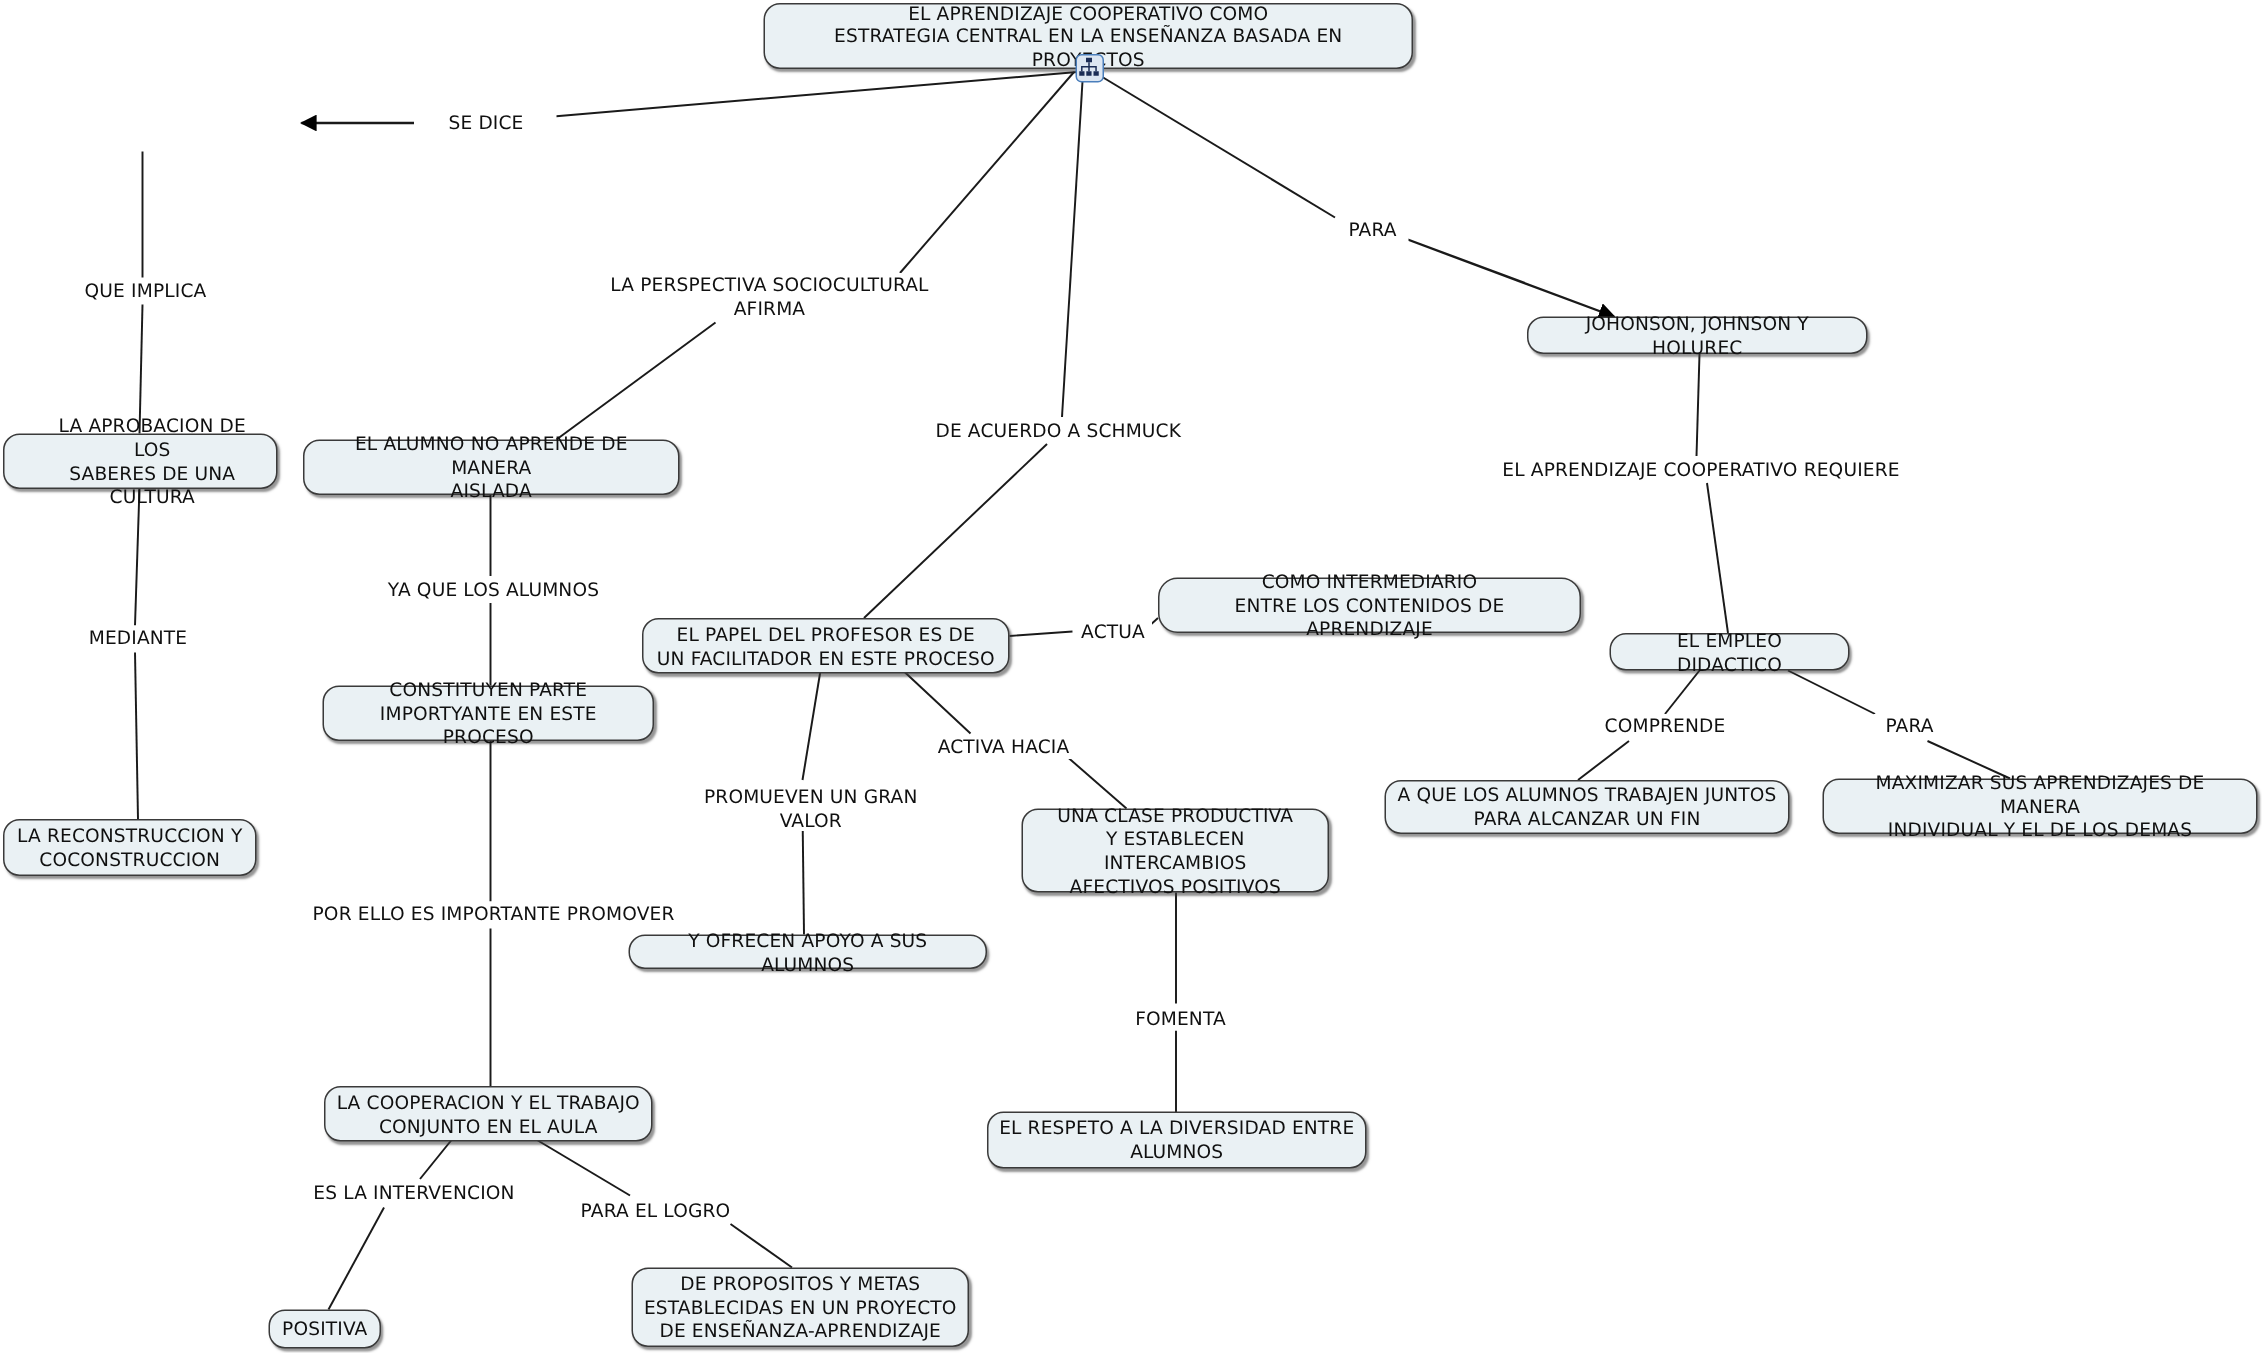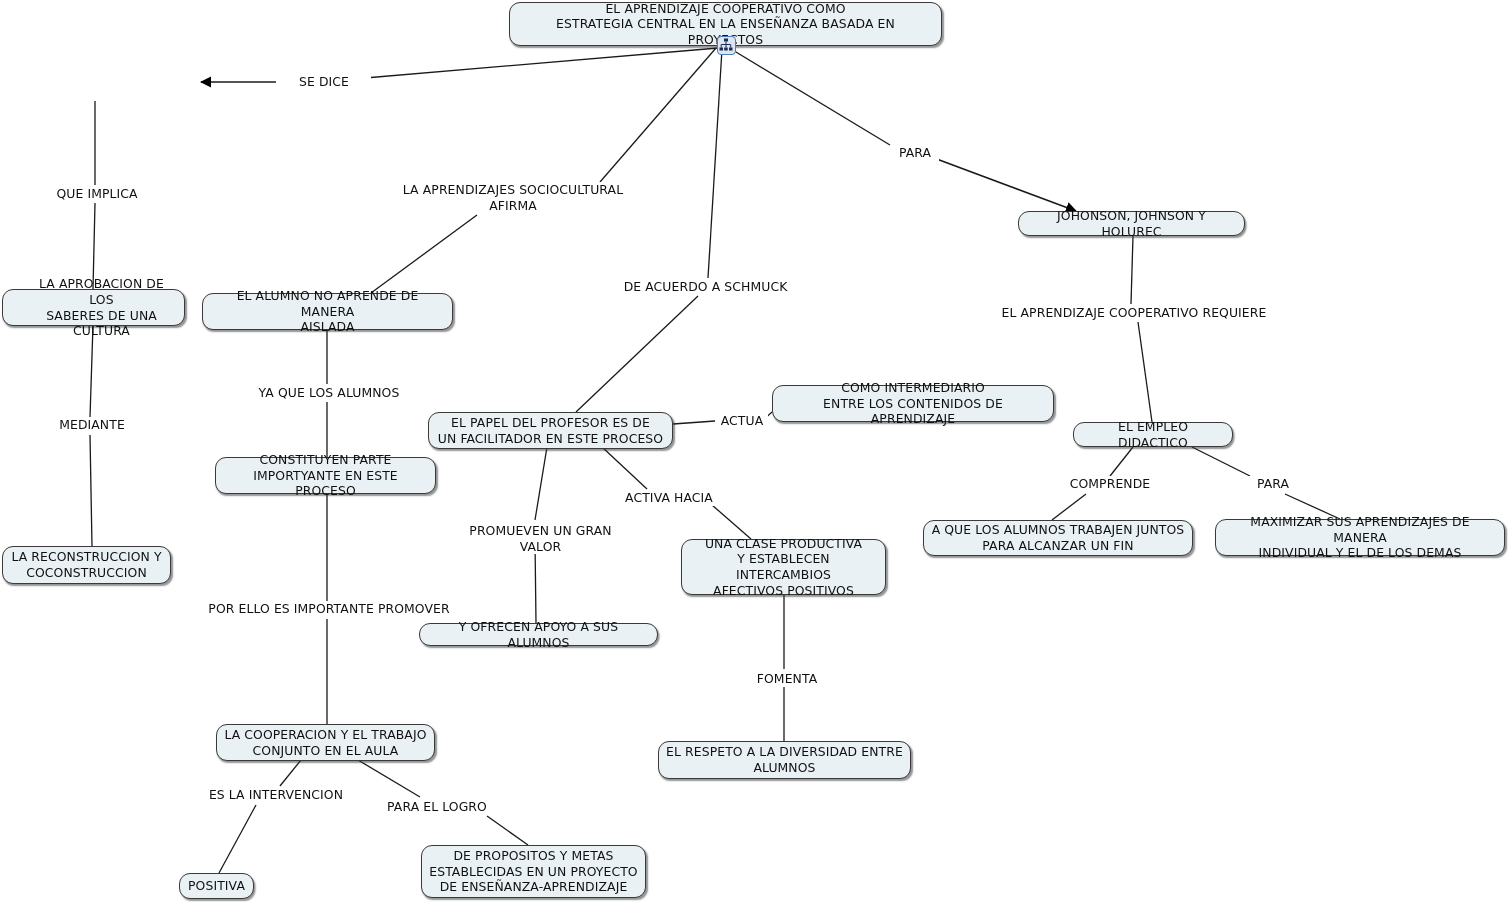"LA APRENDIZAJES SOCIOCULTURAL" div.elabel { text: APRENDIZAJES -> PERSPECTIVA }
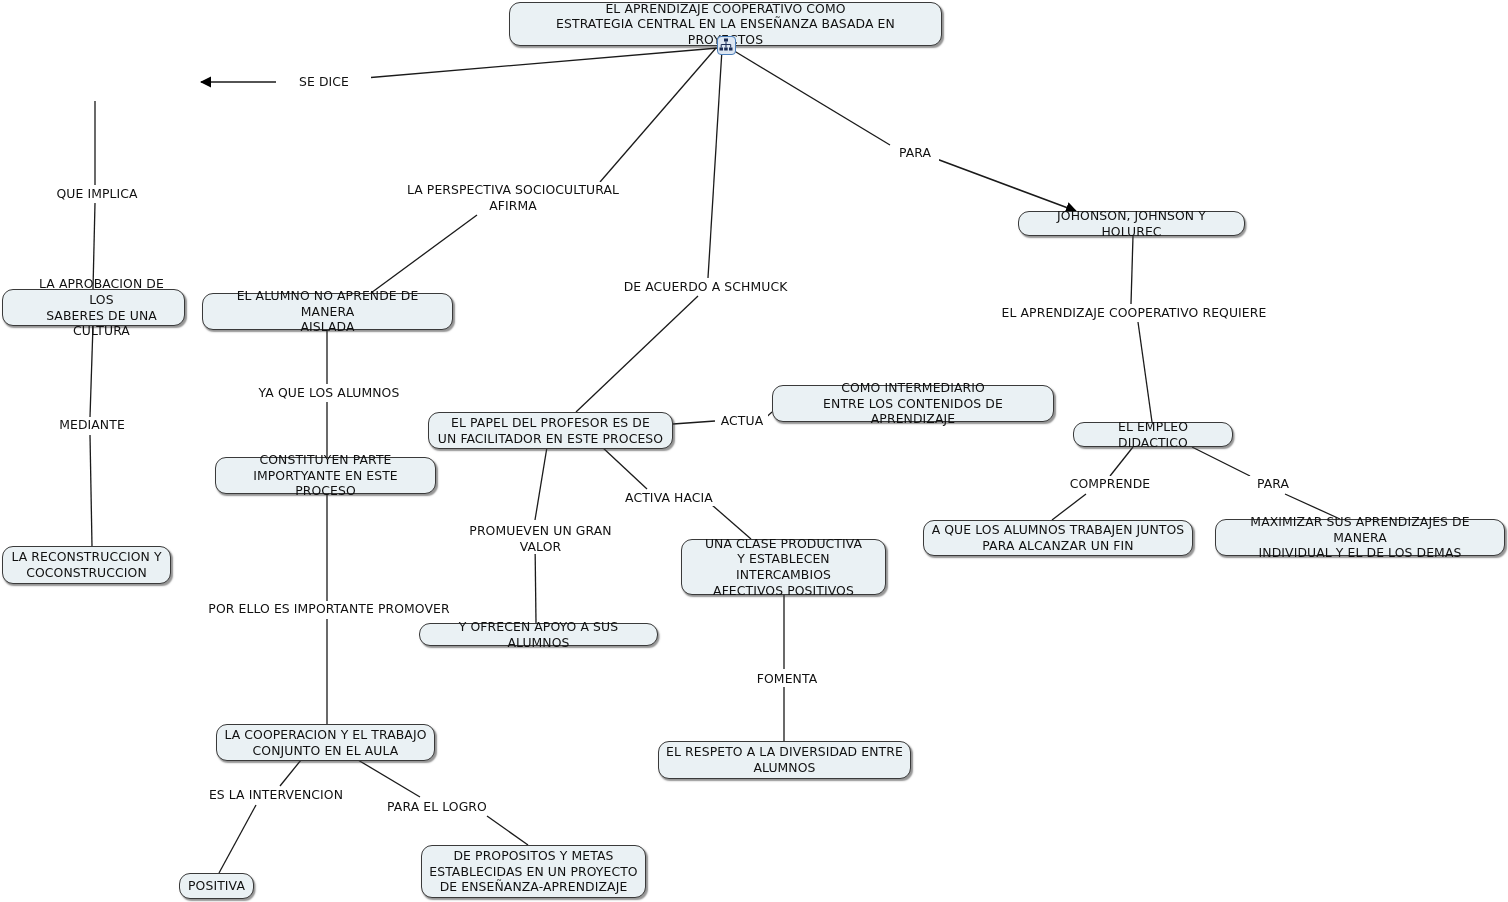"COMO INTERMEDIARIO" div.node { border-radius: none -> 13px }
